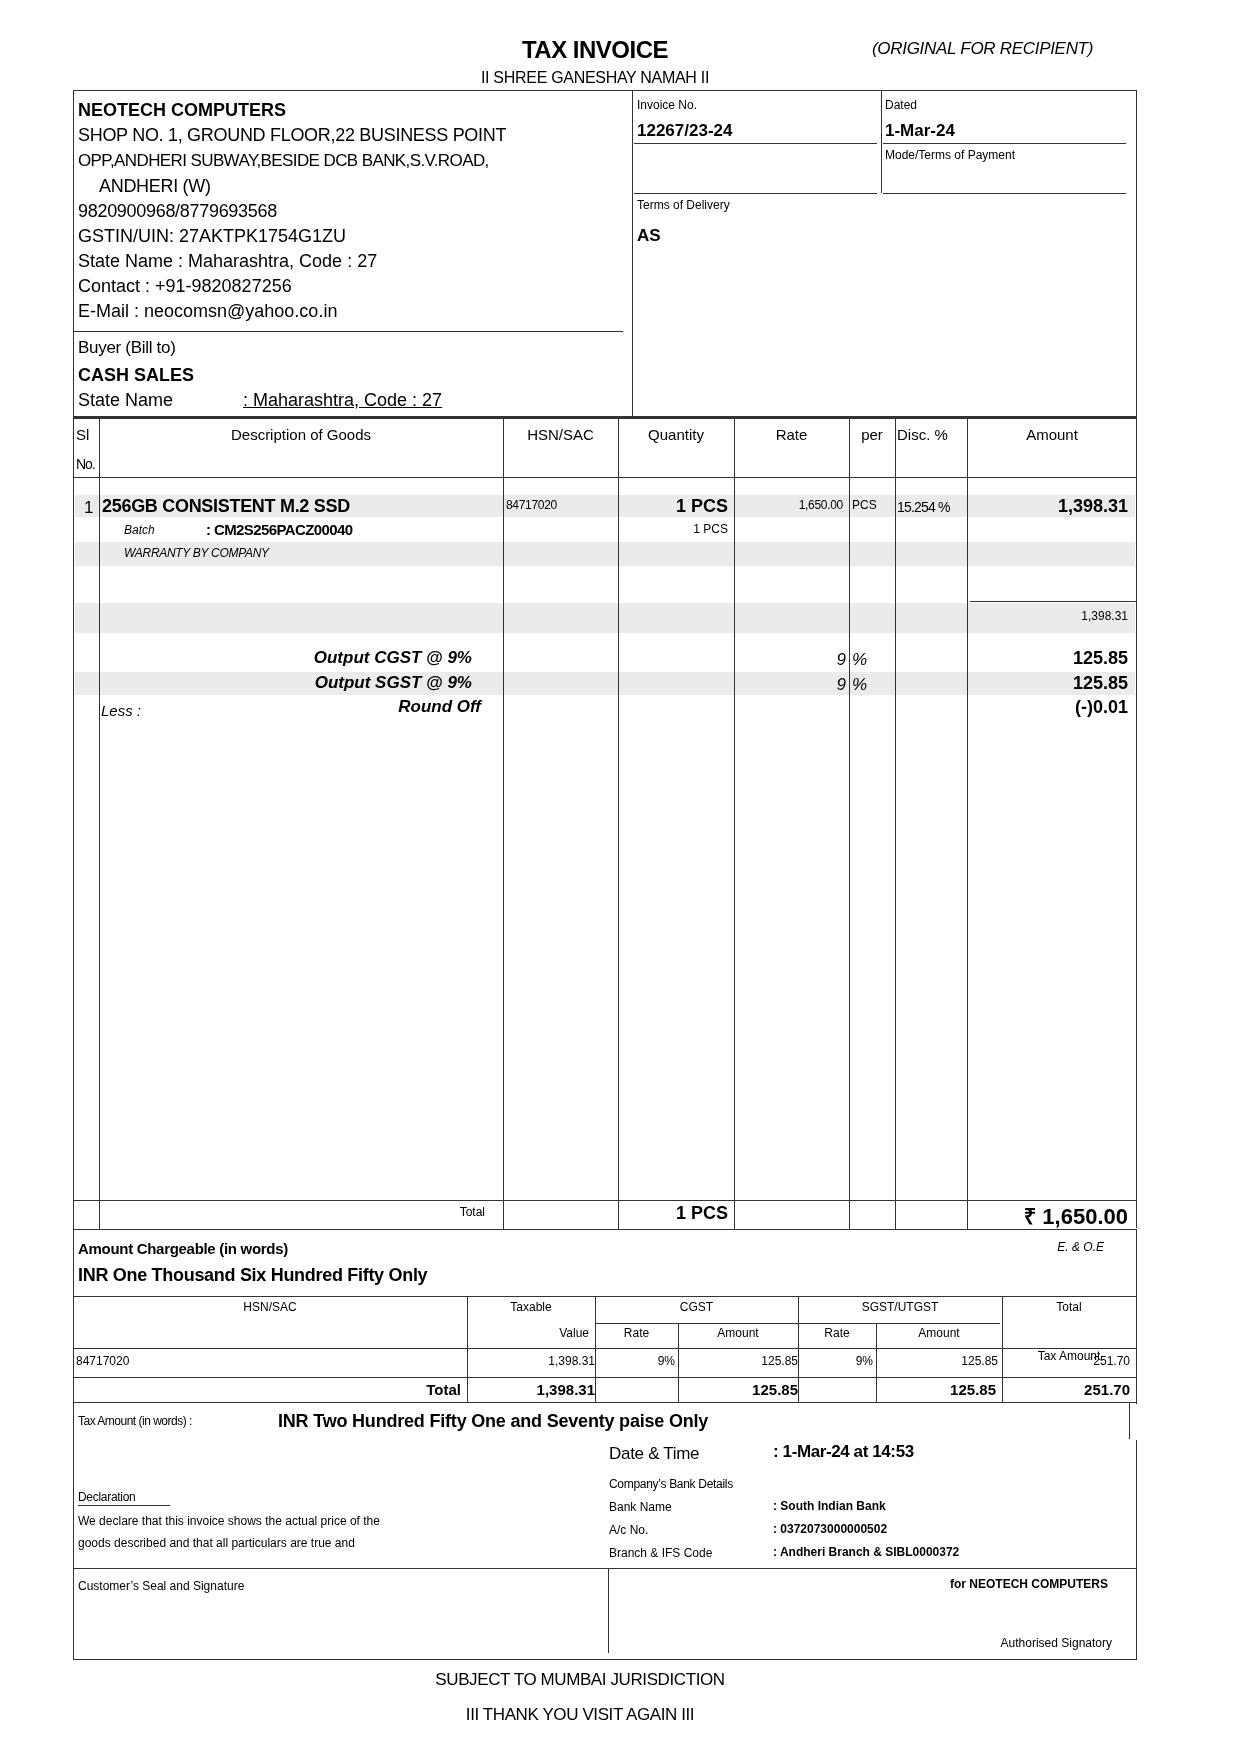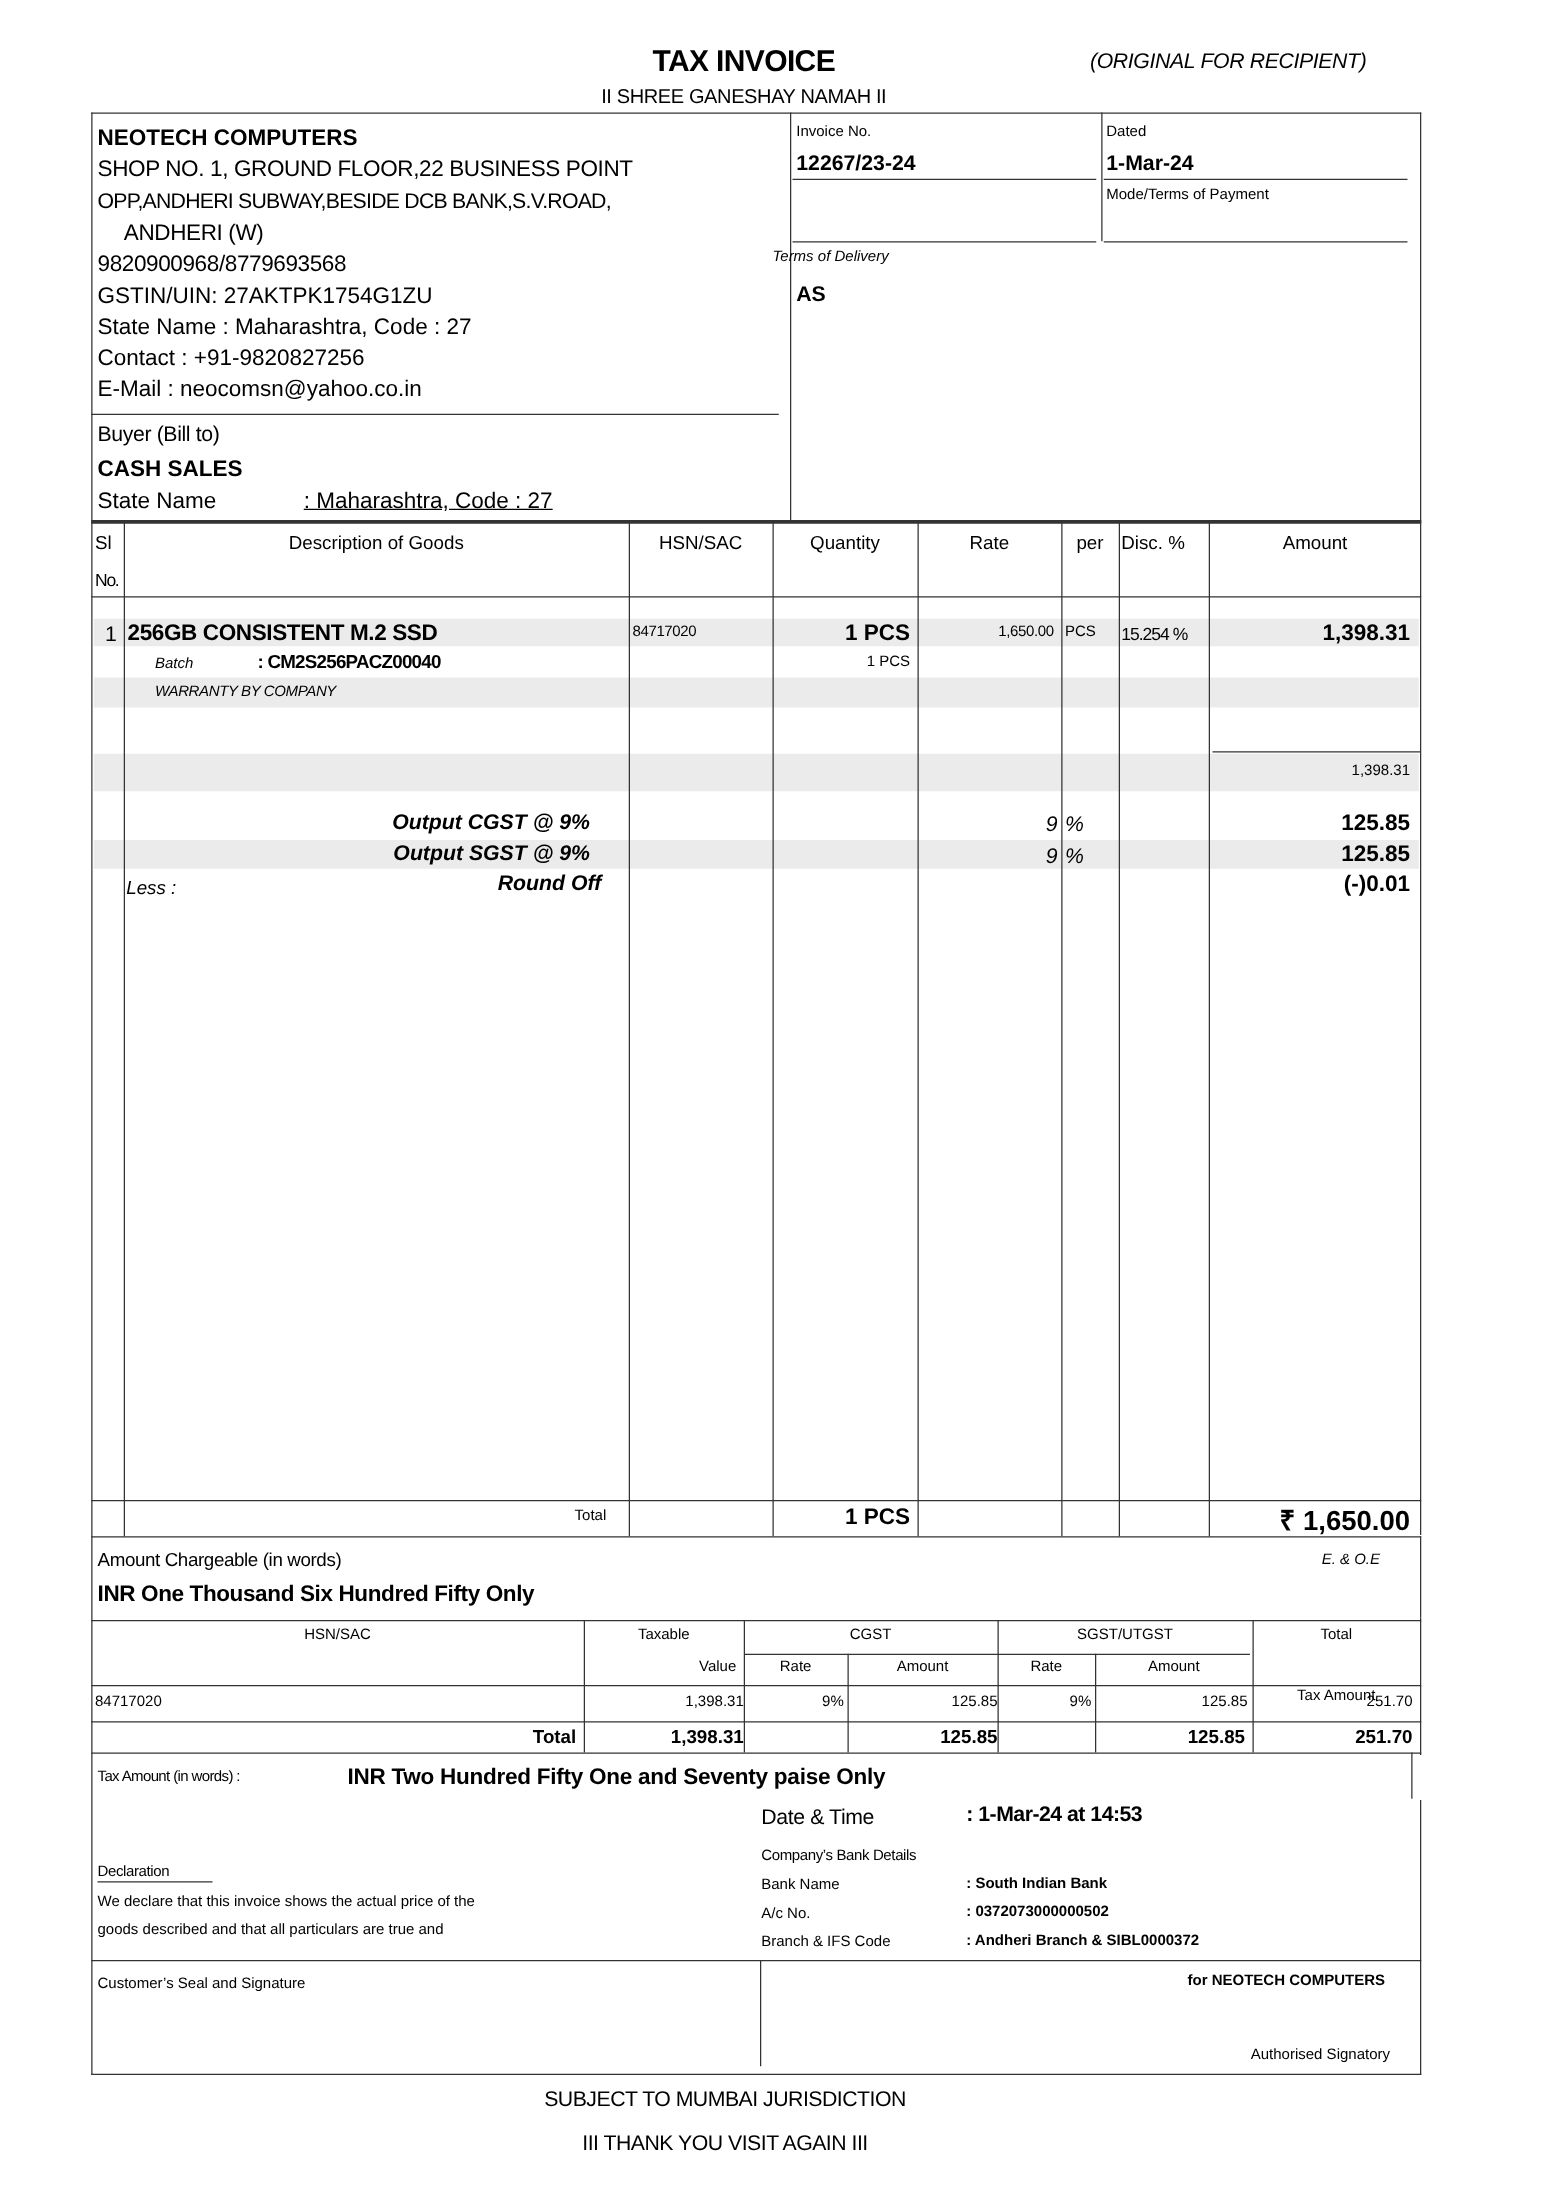"Terms of Delivery" div.abs { font-style: italic -> none; left: 618px -> 637px }
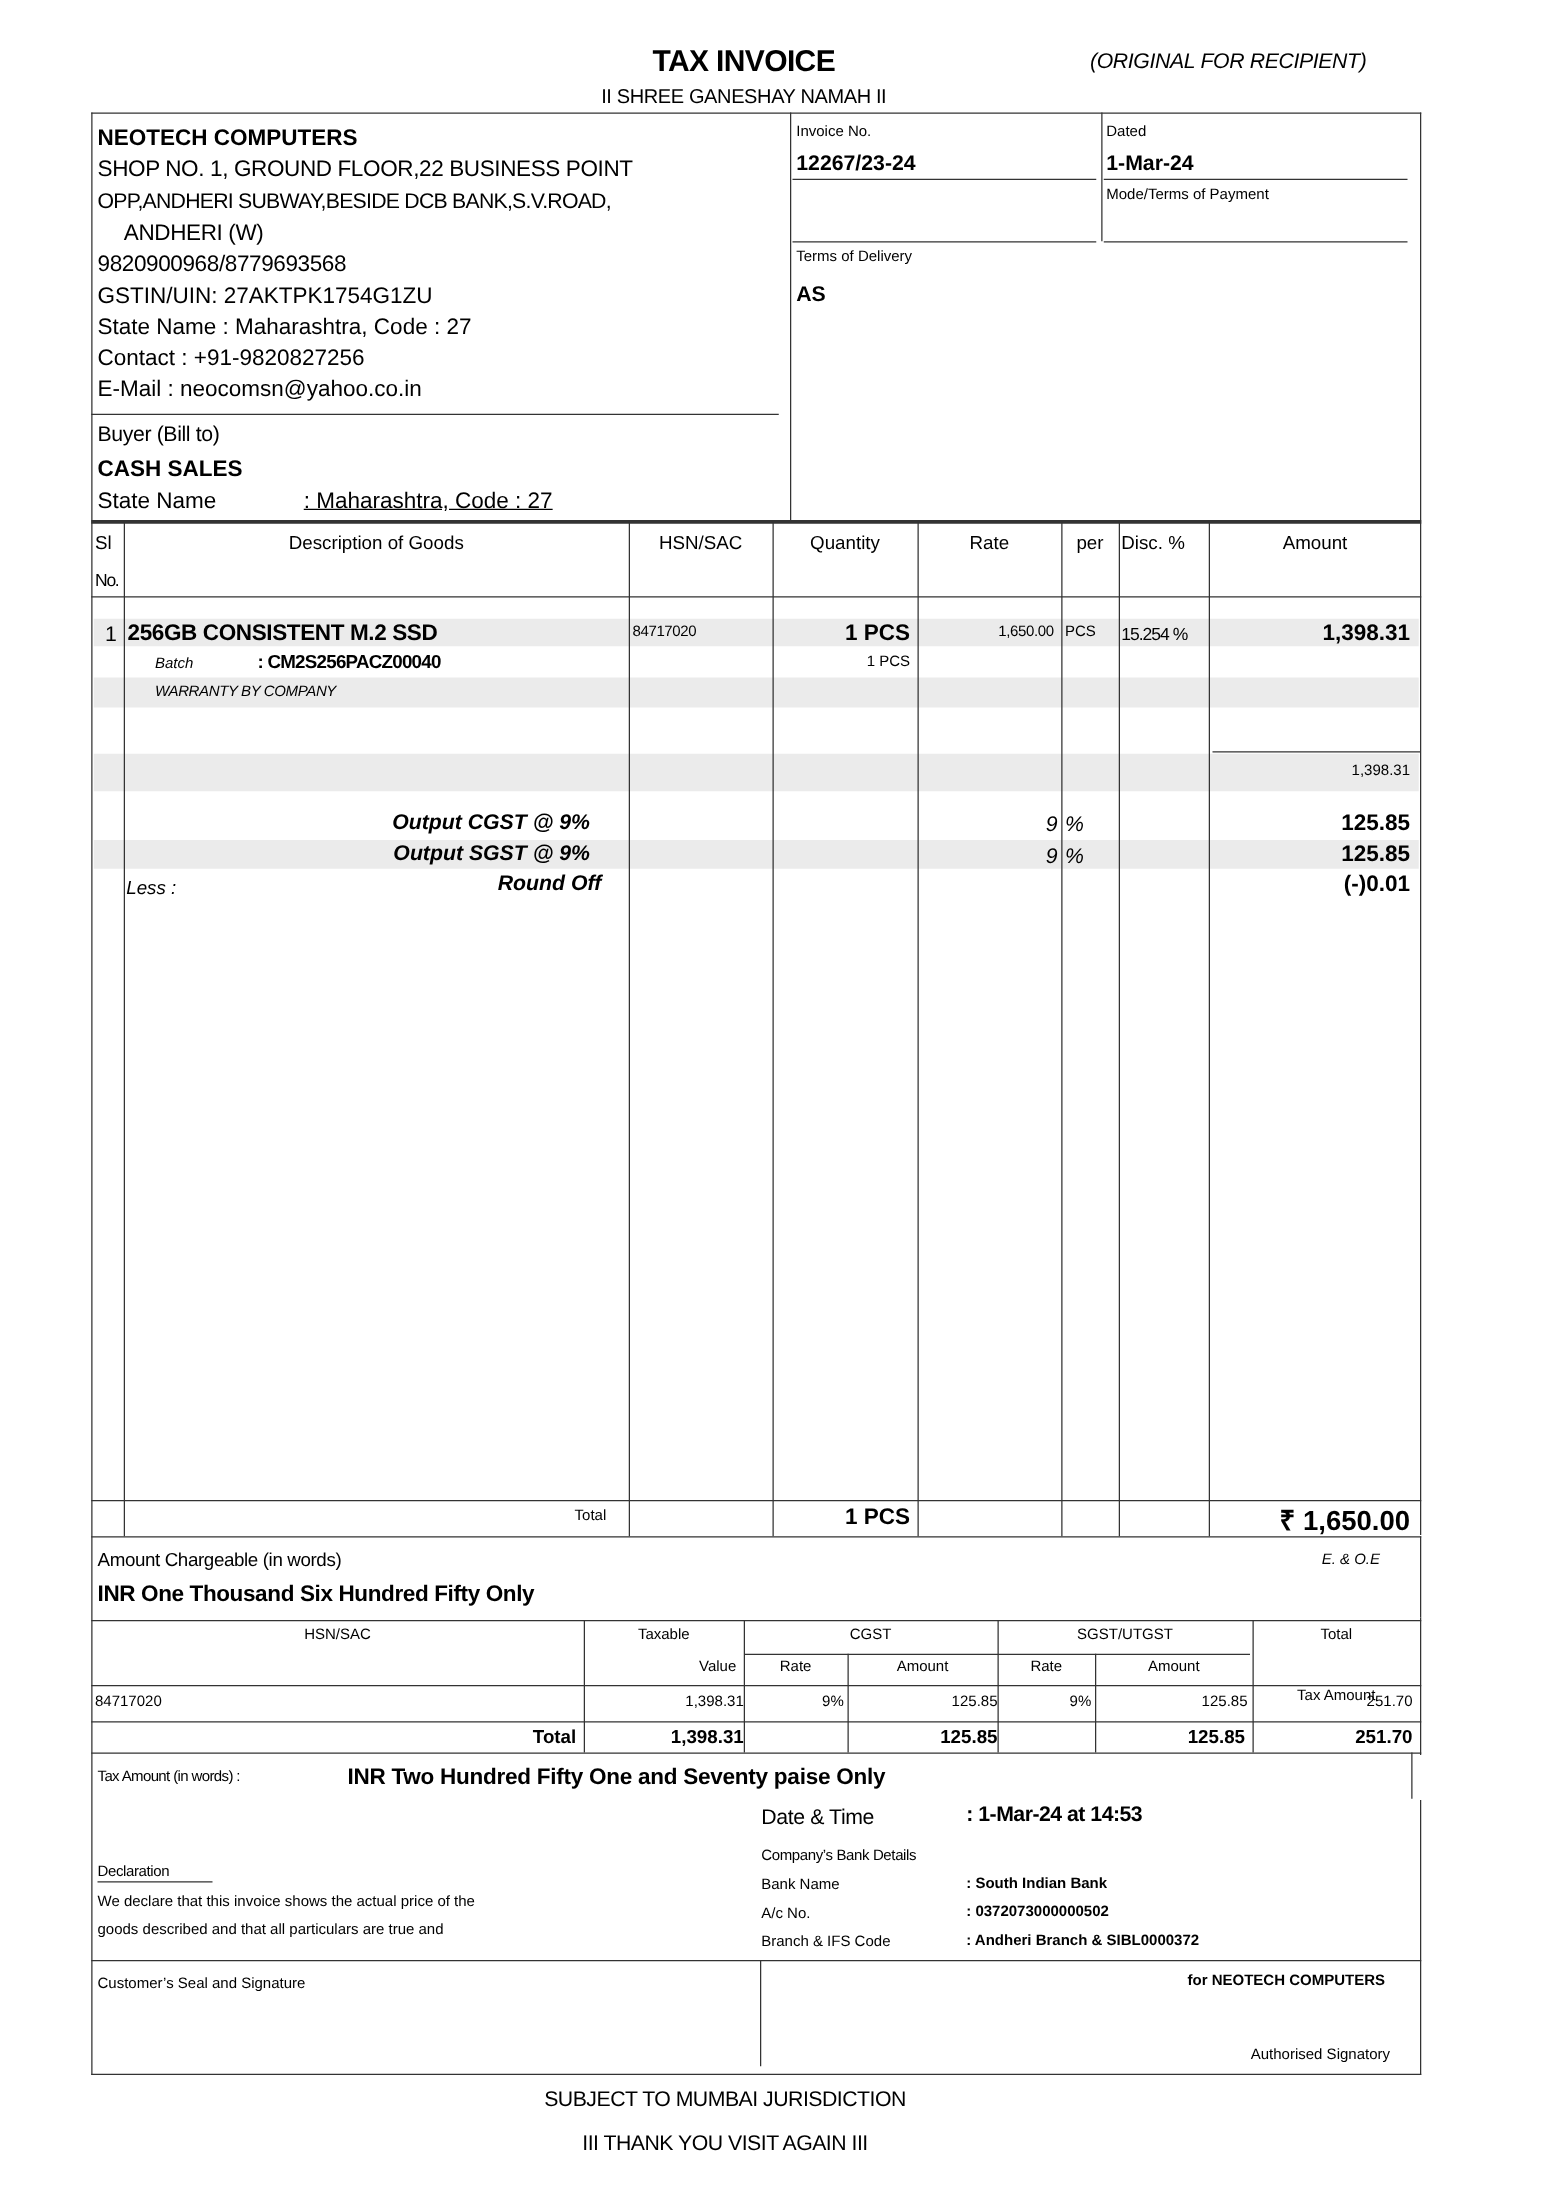"Amount Chargeable (in words)" div.abs { font-weight: none -> bold }
